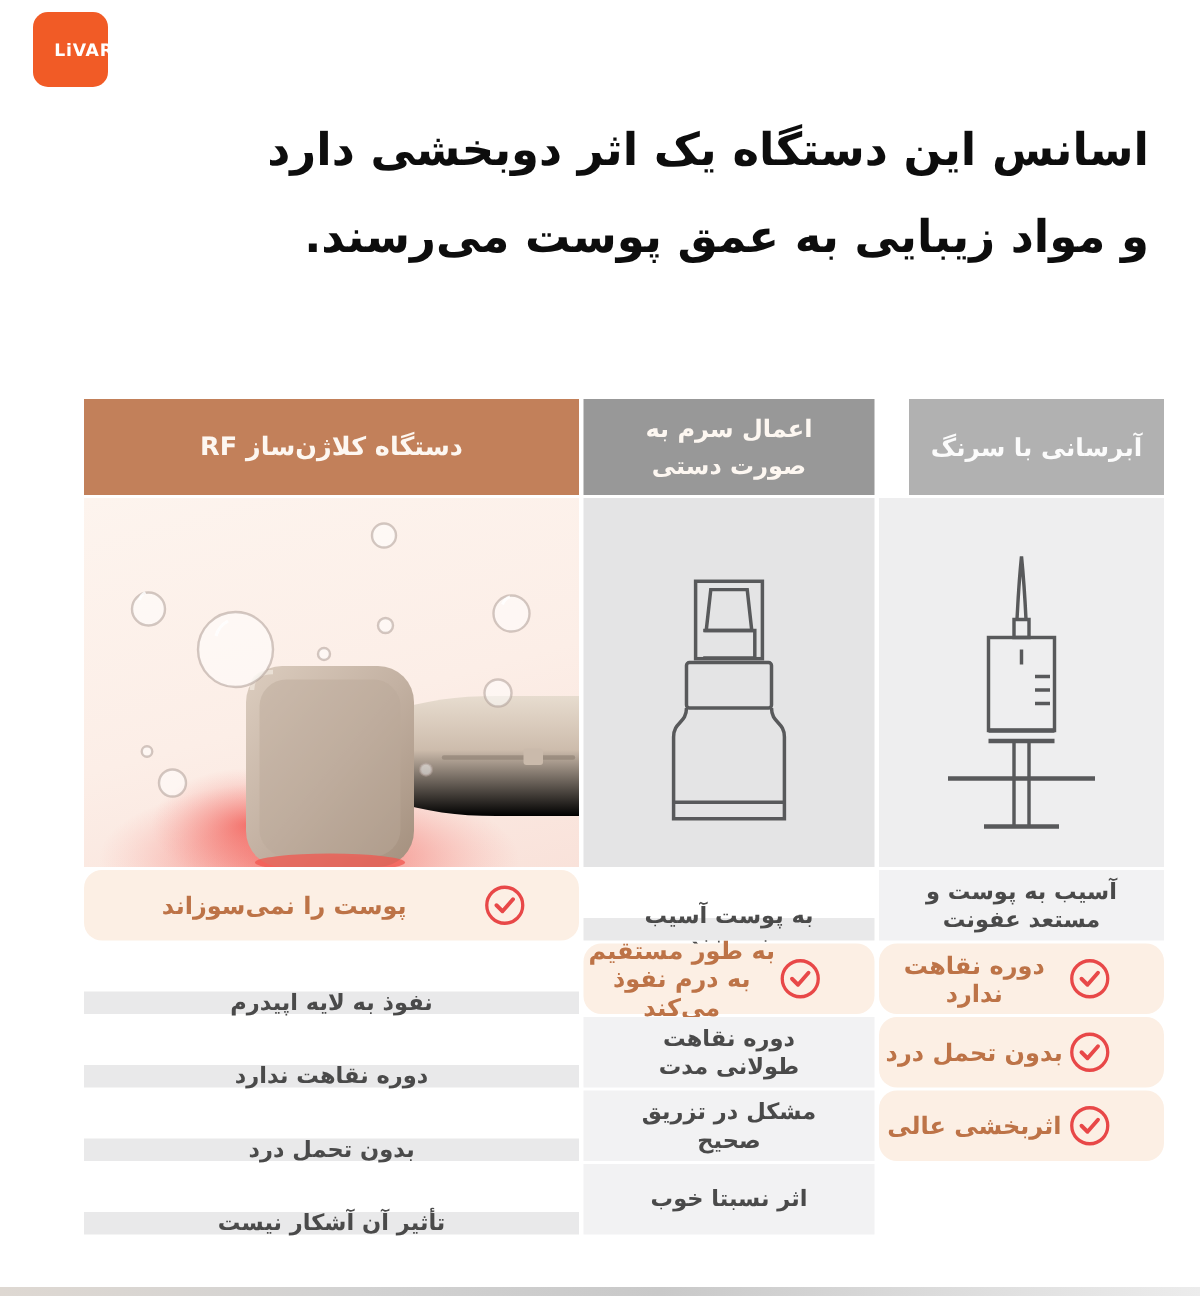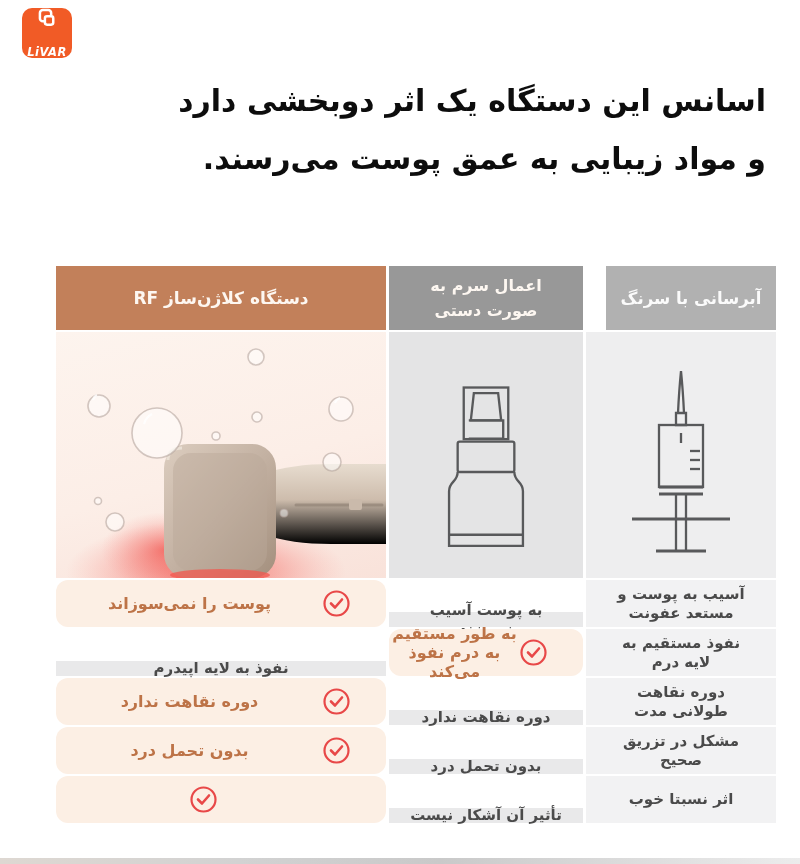"LiVAR" .logo { flex-direction: column -> row; font-style: italic -> none }
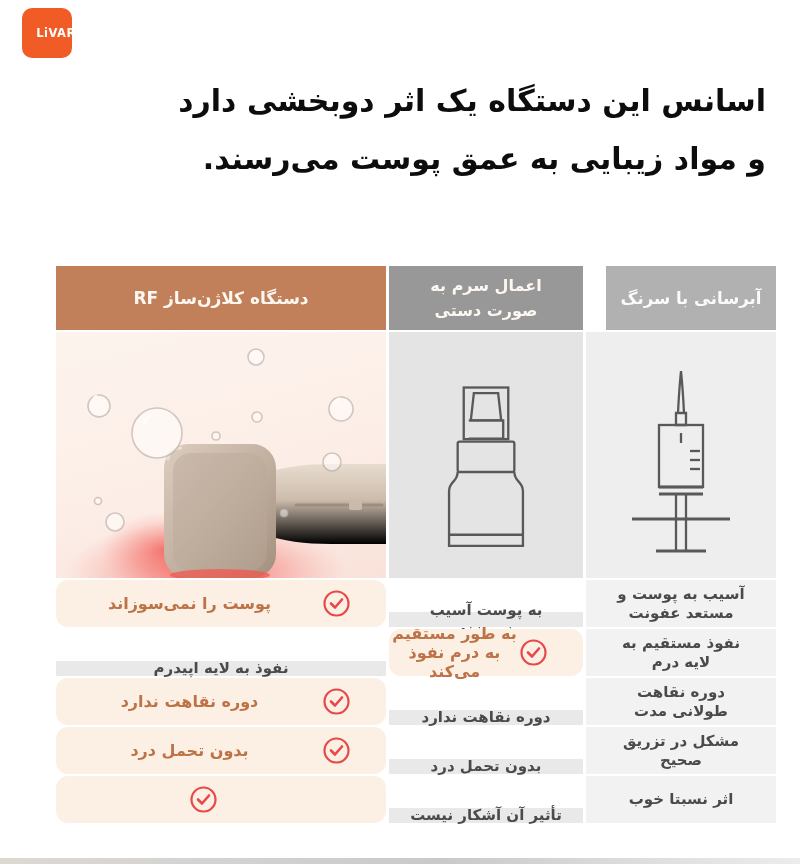"نفوذ مستقیم به لایه درم" div.cell { html: <div>نفوذ مستقیم به لایه درم</div> -> none }
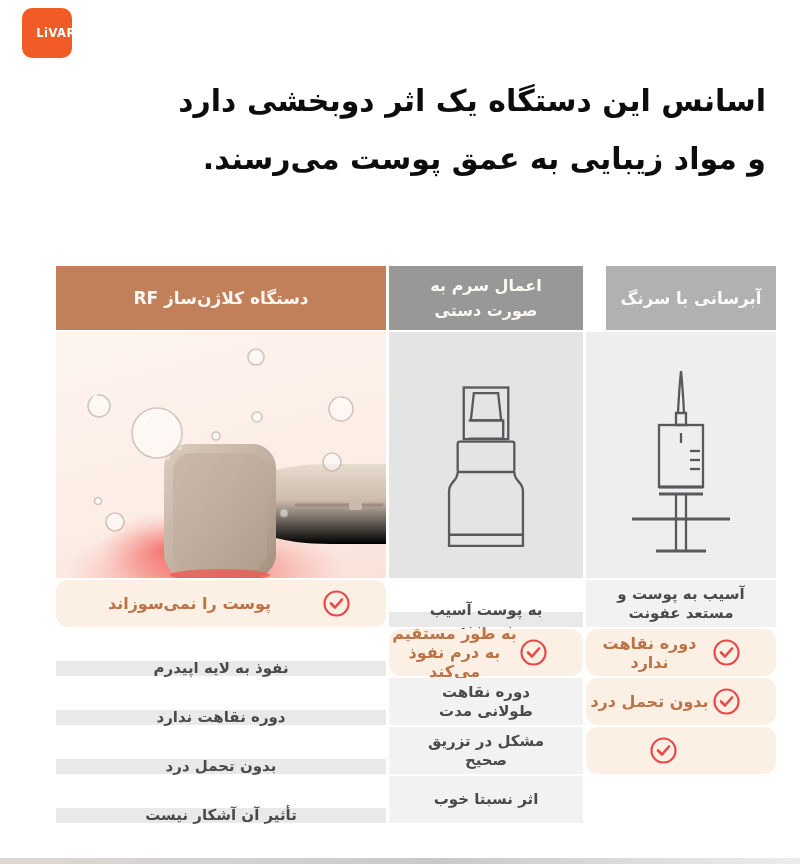"اثربخشی عالی" span.rf-label { html: none -> <span>اثربخشی عالی</span> }
